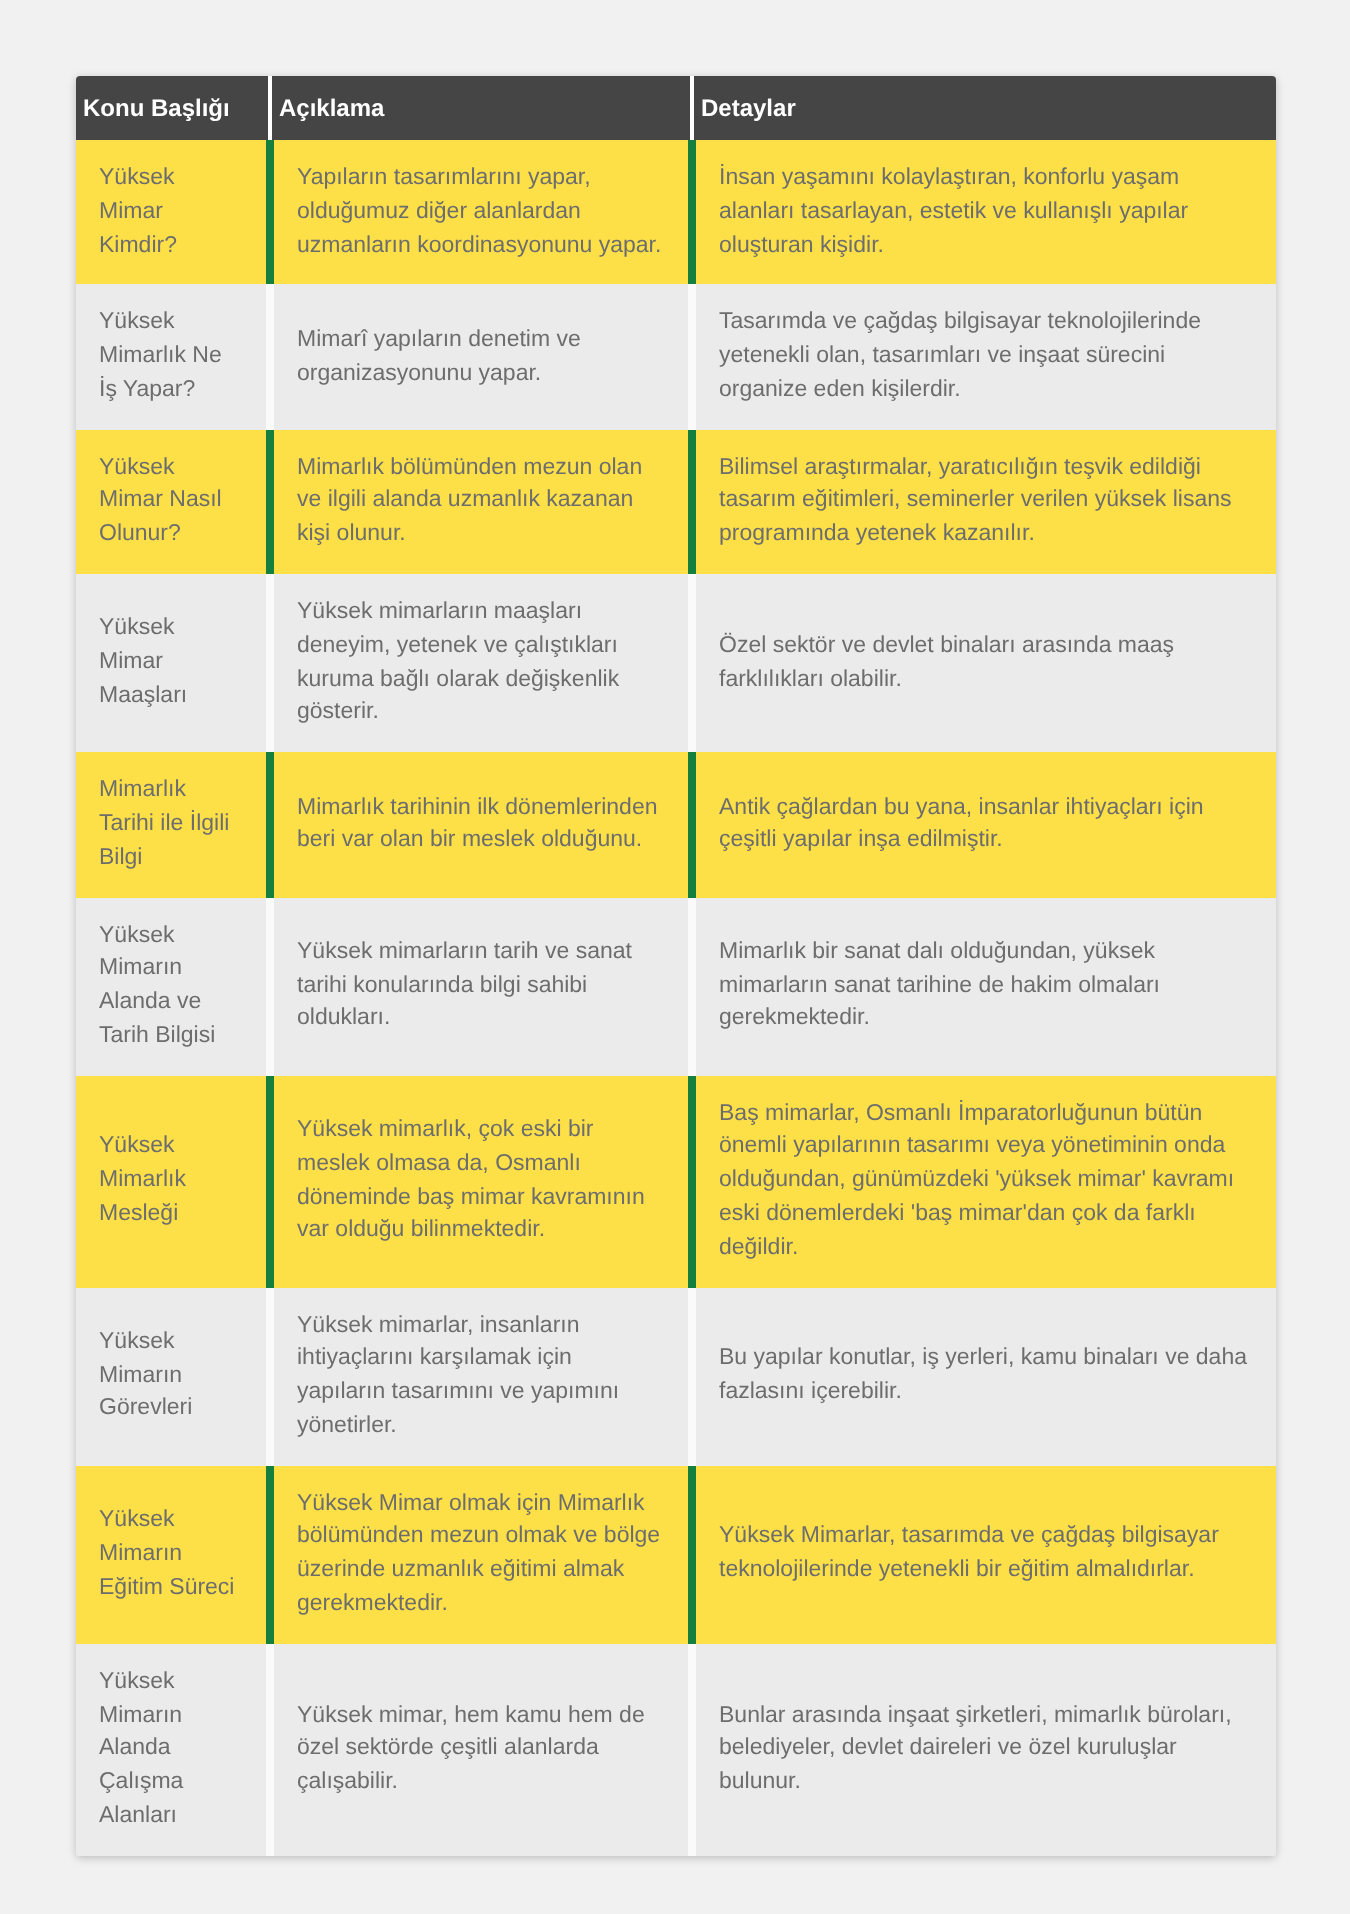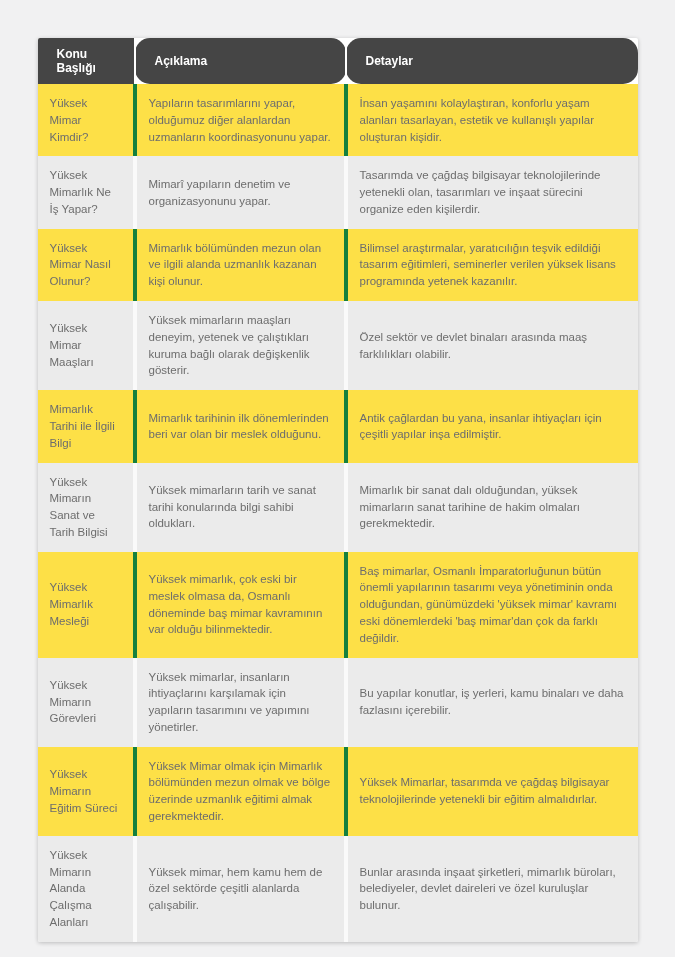"Konu Başlığı" thead th { padding: 9px 19px -> 9px 4px }
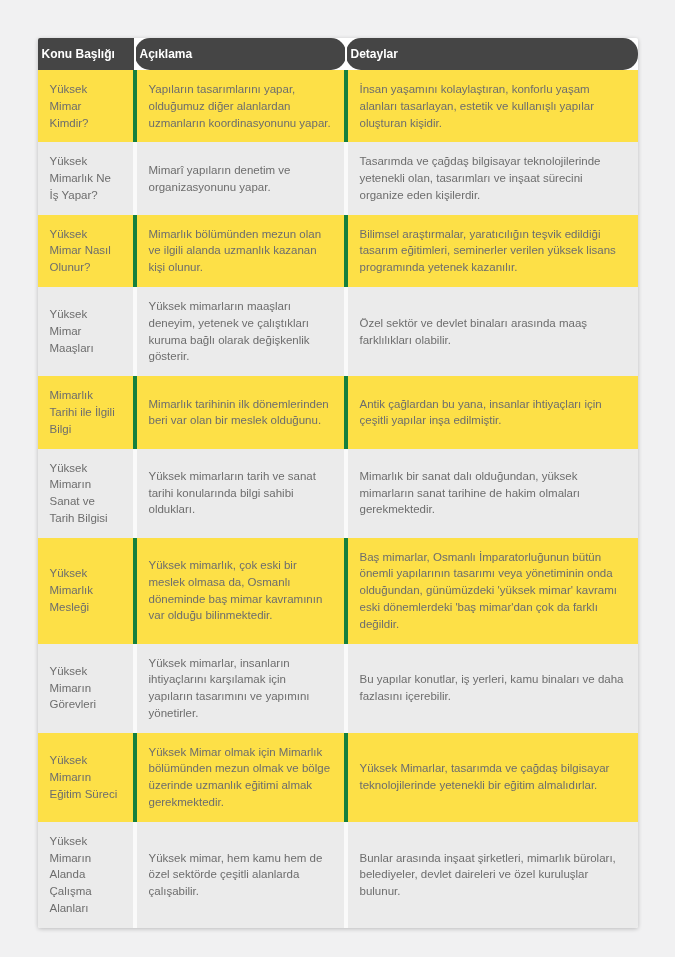"Açıklama" thead th + th { border-radius: 15px -> none }
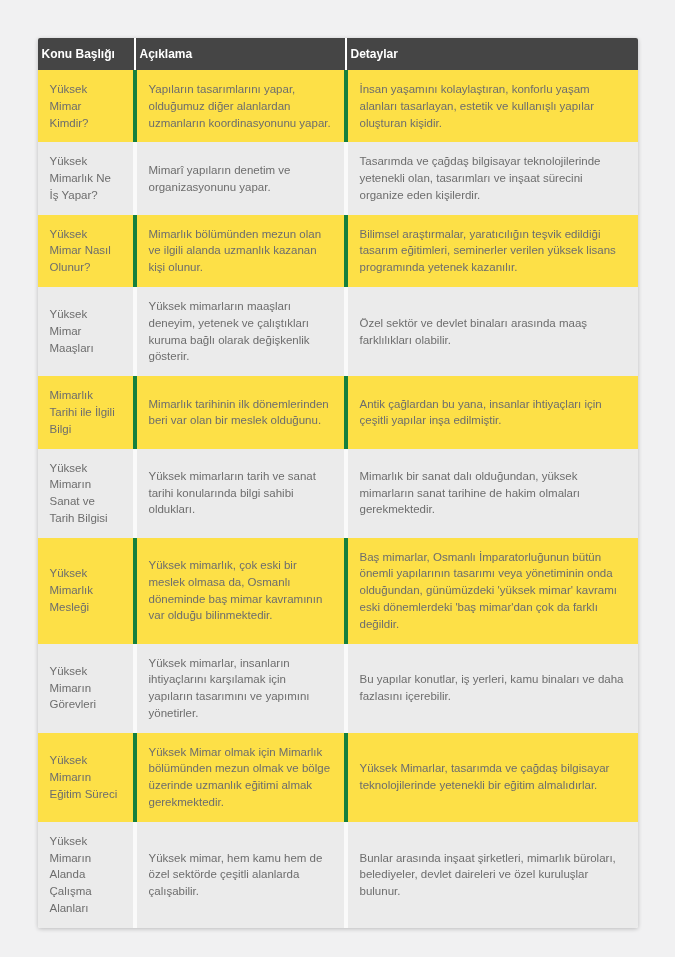"Yüksek Mimarın Sanat ve Tarih" td { text: Sanat -> Alanda }
